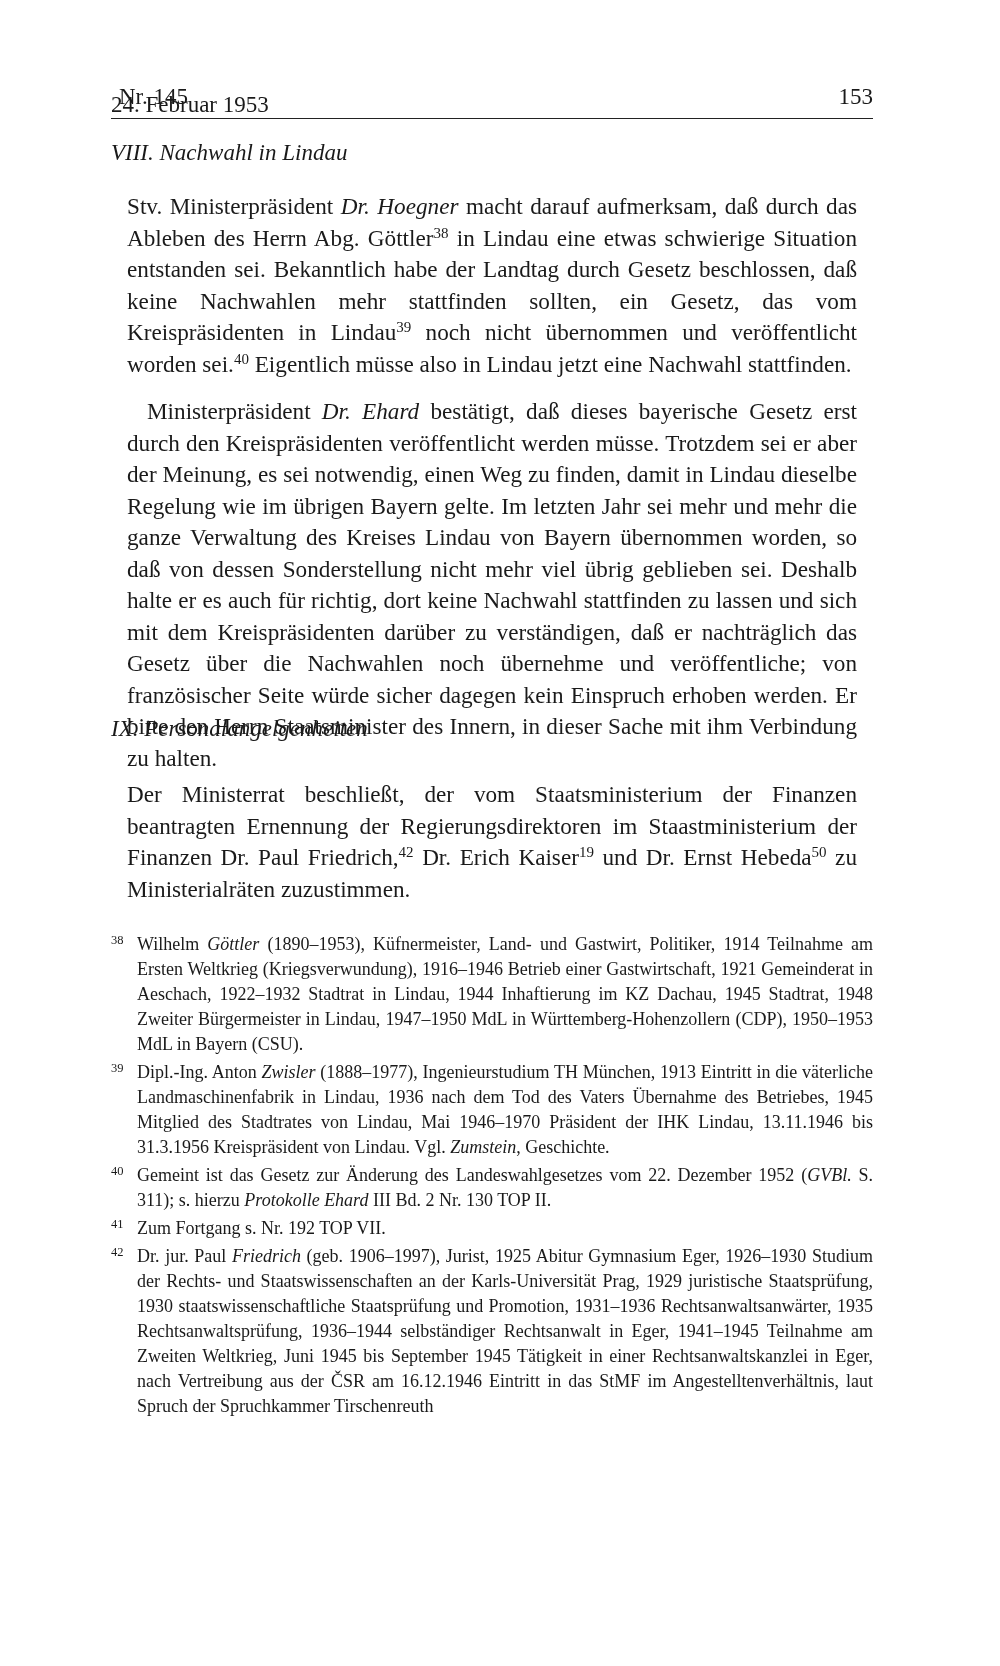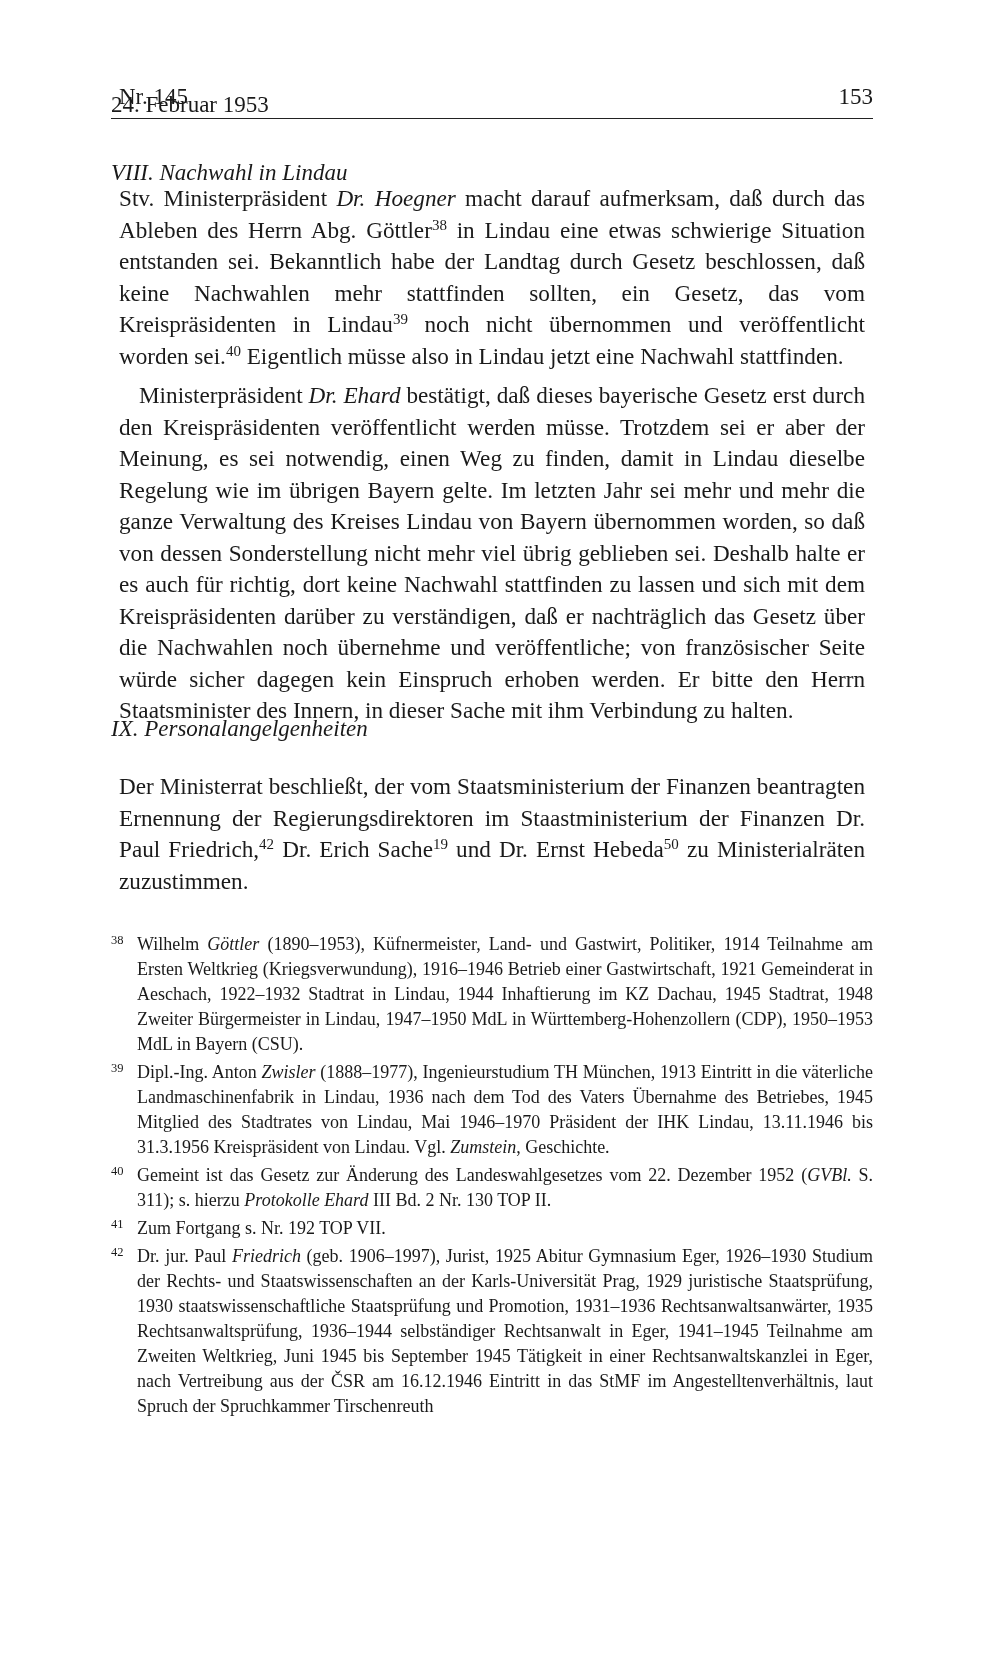"VIII. Nachwahl in Lindau" div.heading { margin-top: 20px -> none }
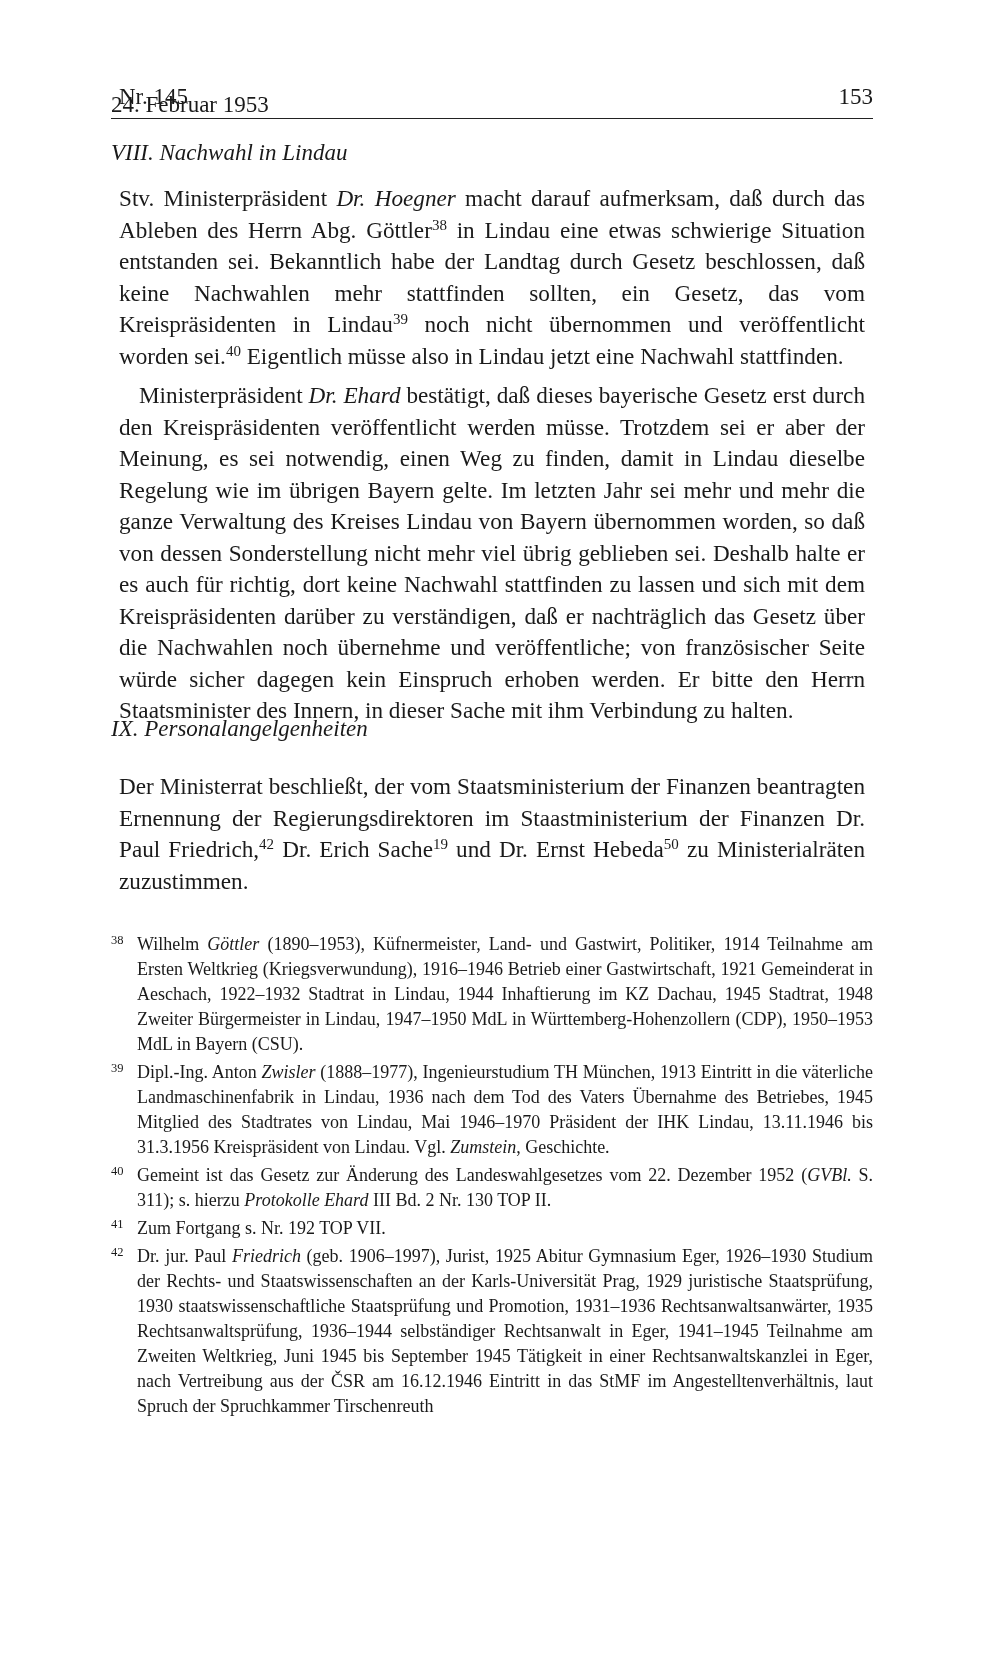"Stv. Ministerpräsident Dr. Hoegner macht" .para p { margin: 8px -> 16px }
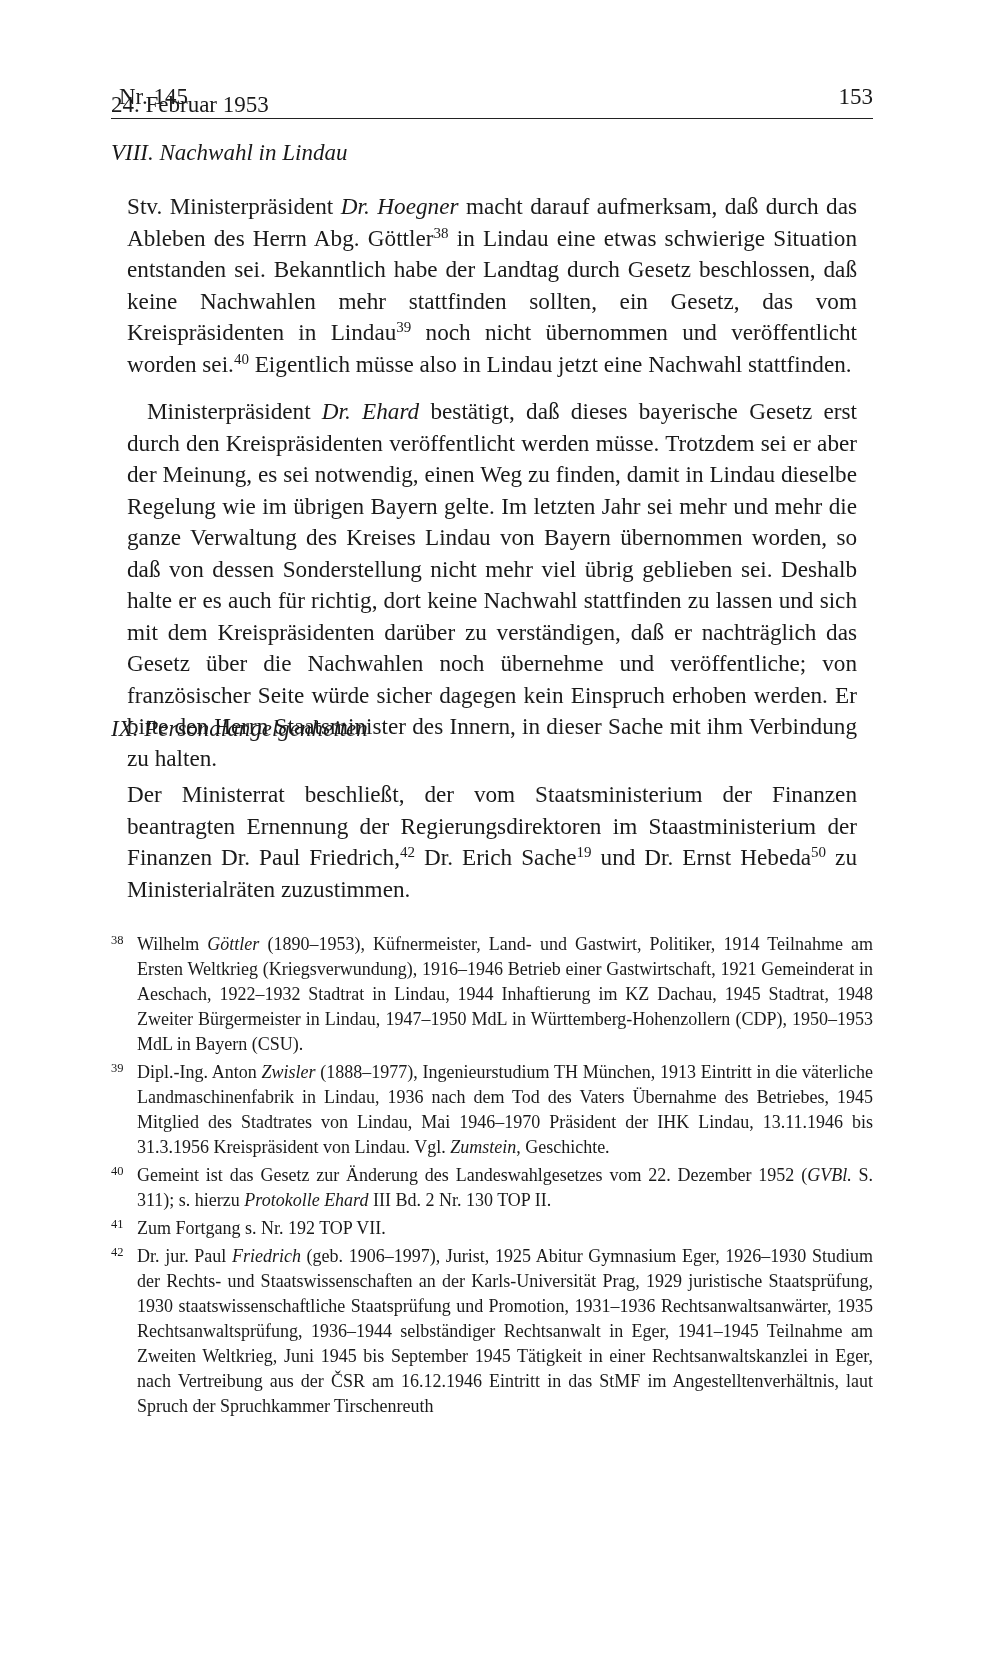"Dr. Erich Sache" span { text: Sache -> Kaiser }
